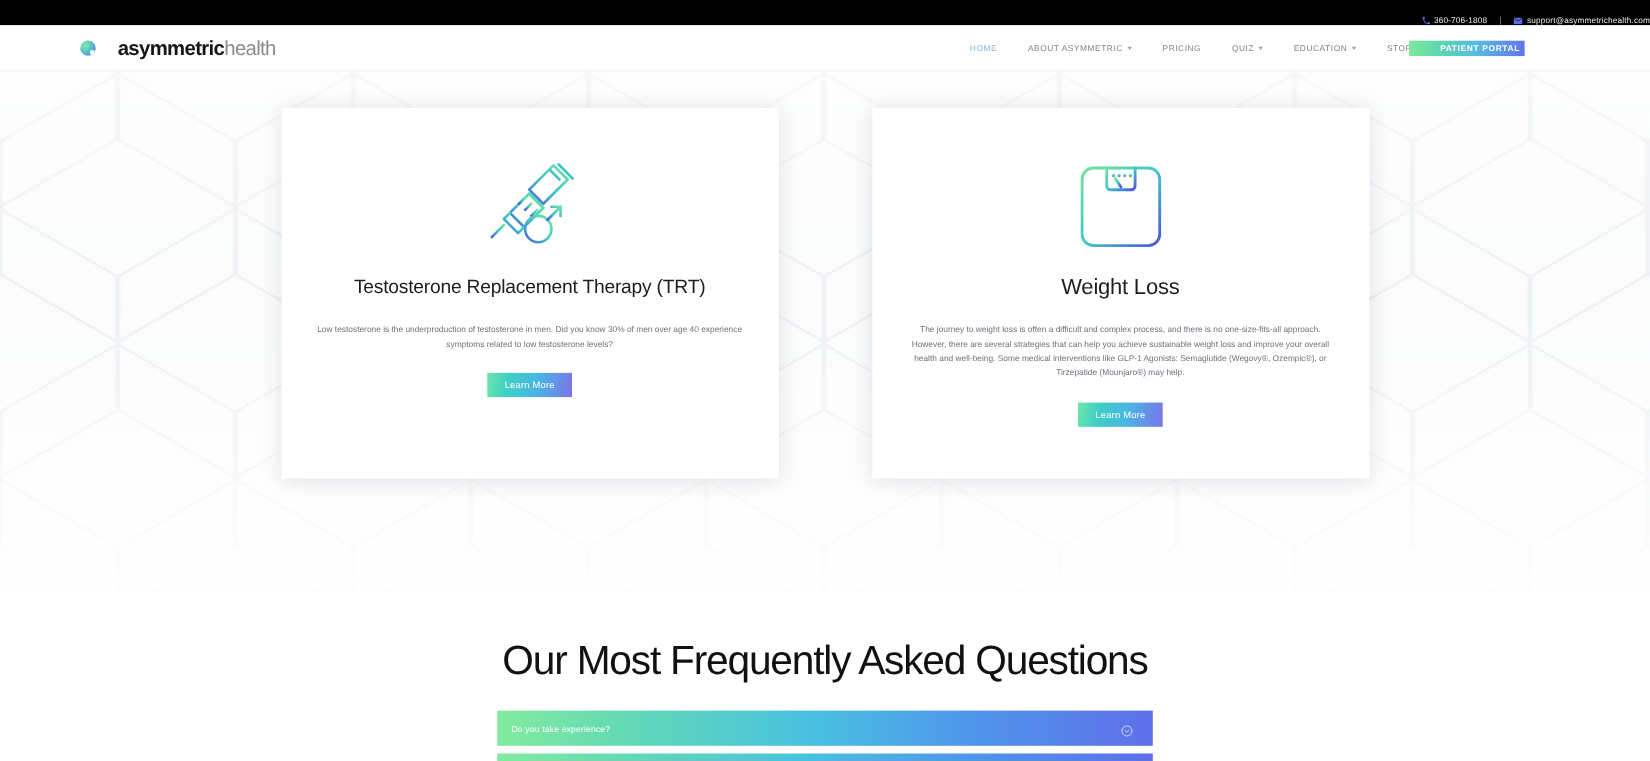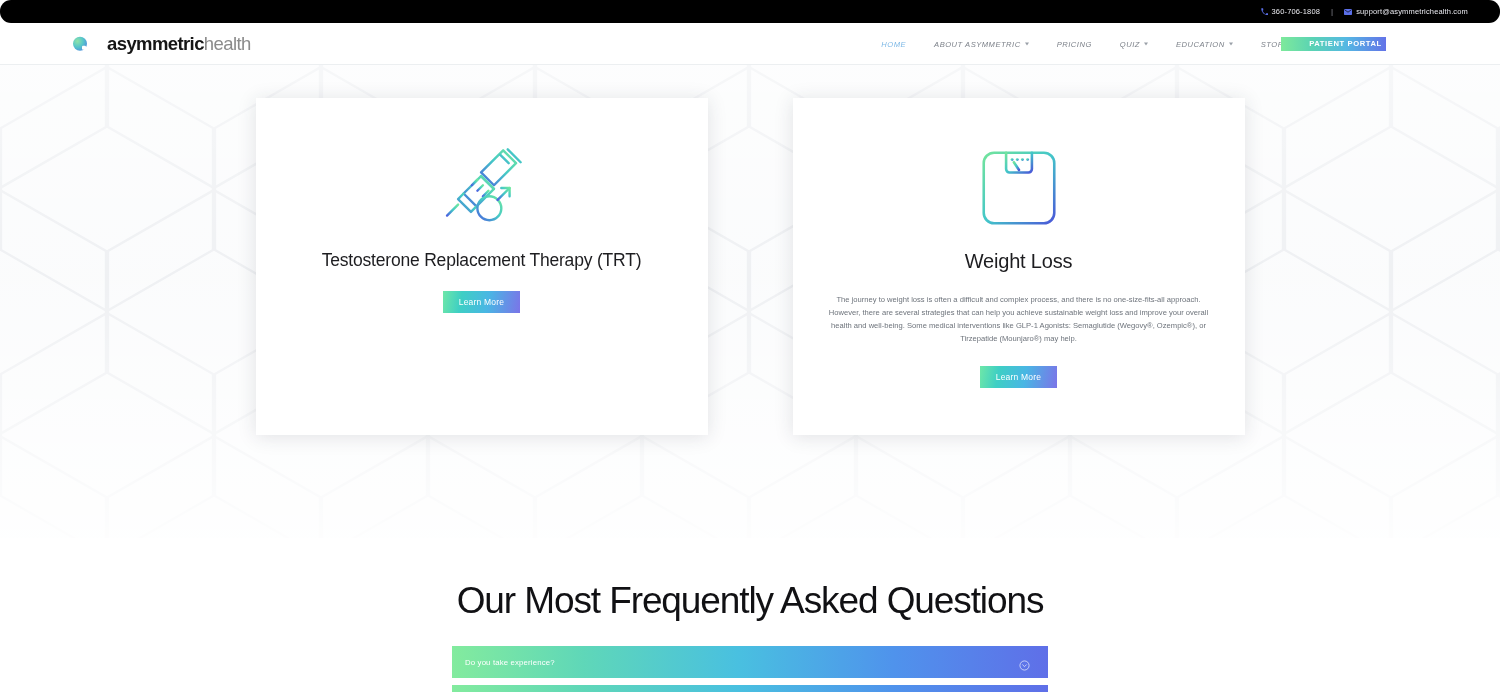"360-706-1808" .topbar { align-items: center -> flex-end; border-radius: 11px -> none; padding-right: 32px -> none }
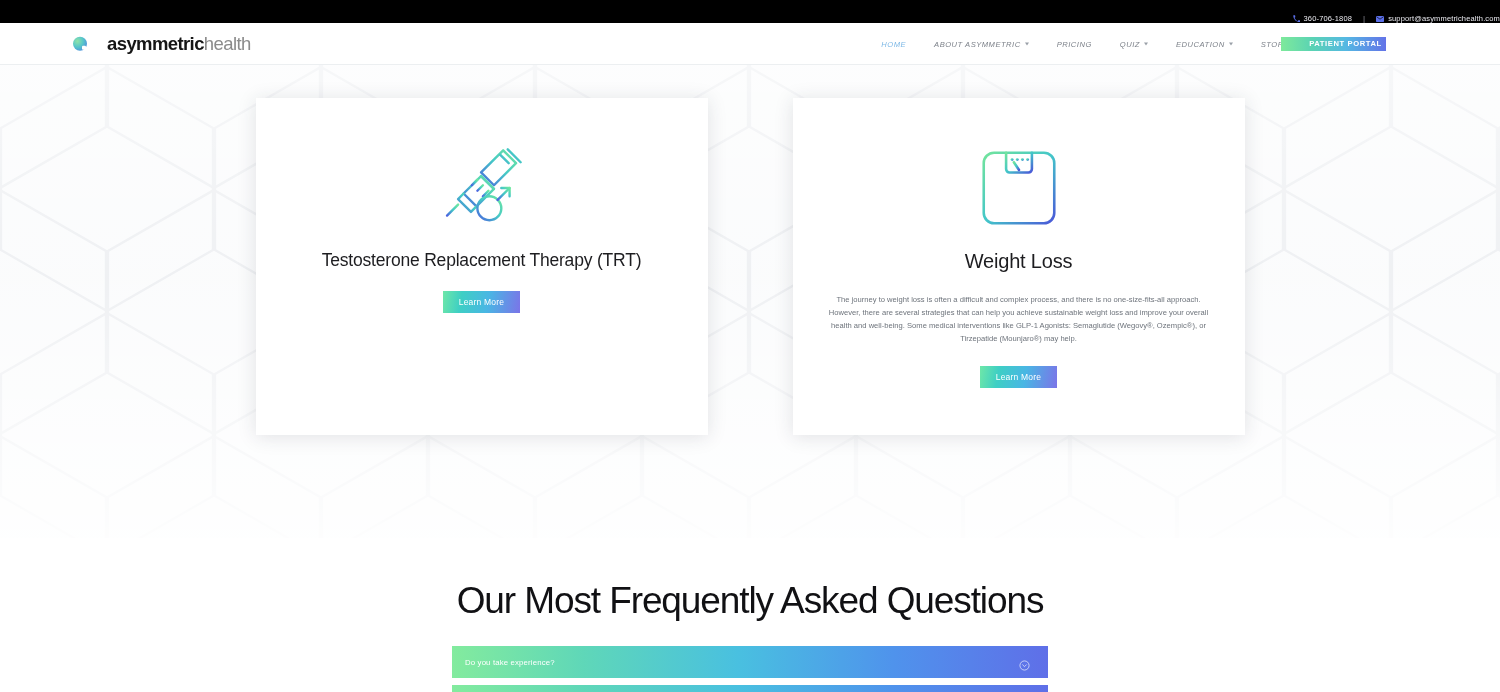"HOME" .nav { font-style: italic -> none }
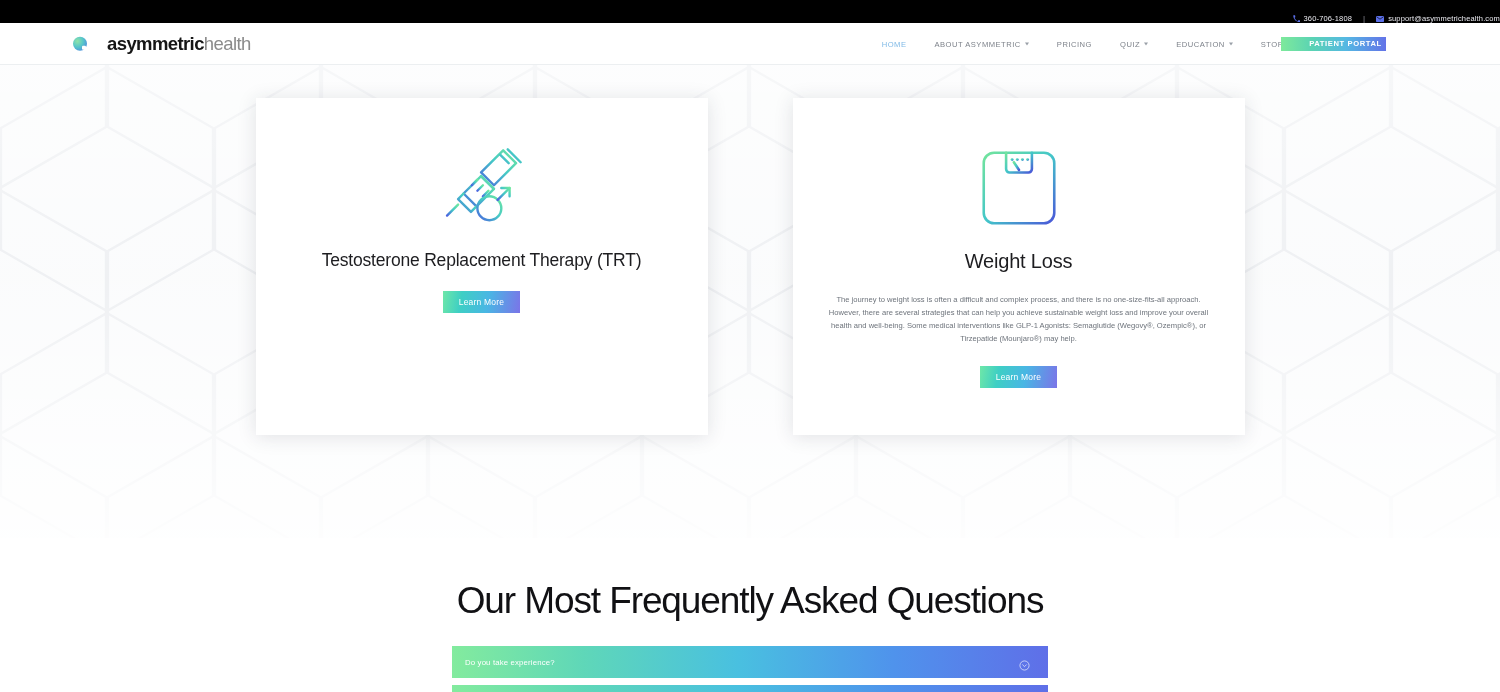"Low testosterone is the underproduction" div.card-body { html: none -> <div>Low testosterone is the underproduction of testosterone in men. Did you know 30% of men over age 40 experience symptoms related to low testosterone levels?</div> }
